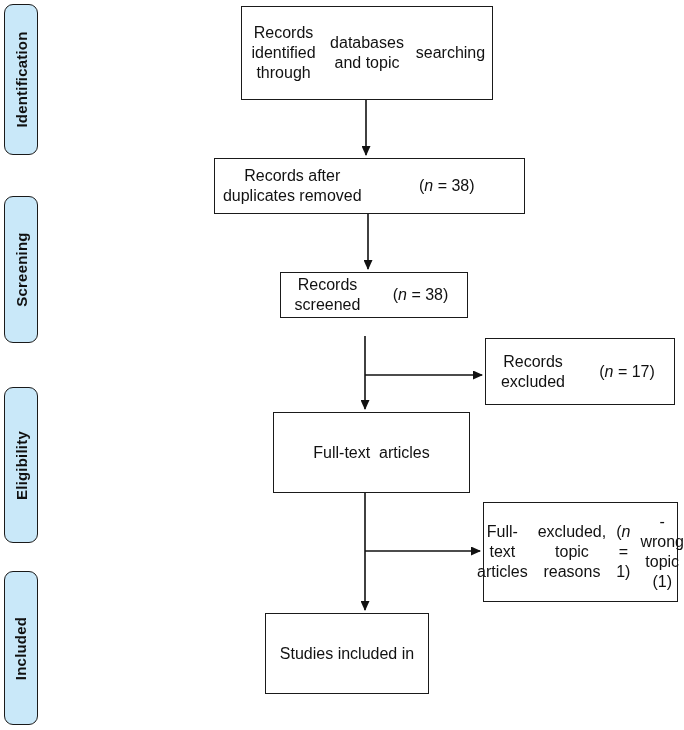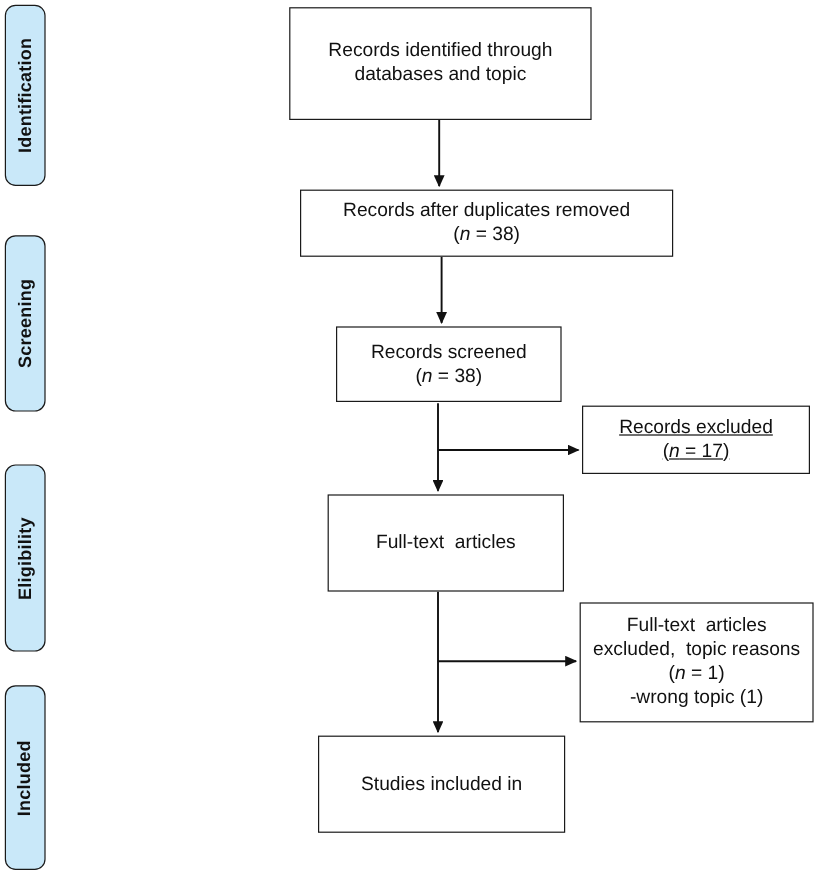"Records identified through" .fbox { flex-direction: column -> row }
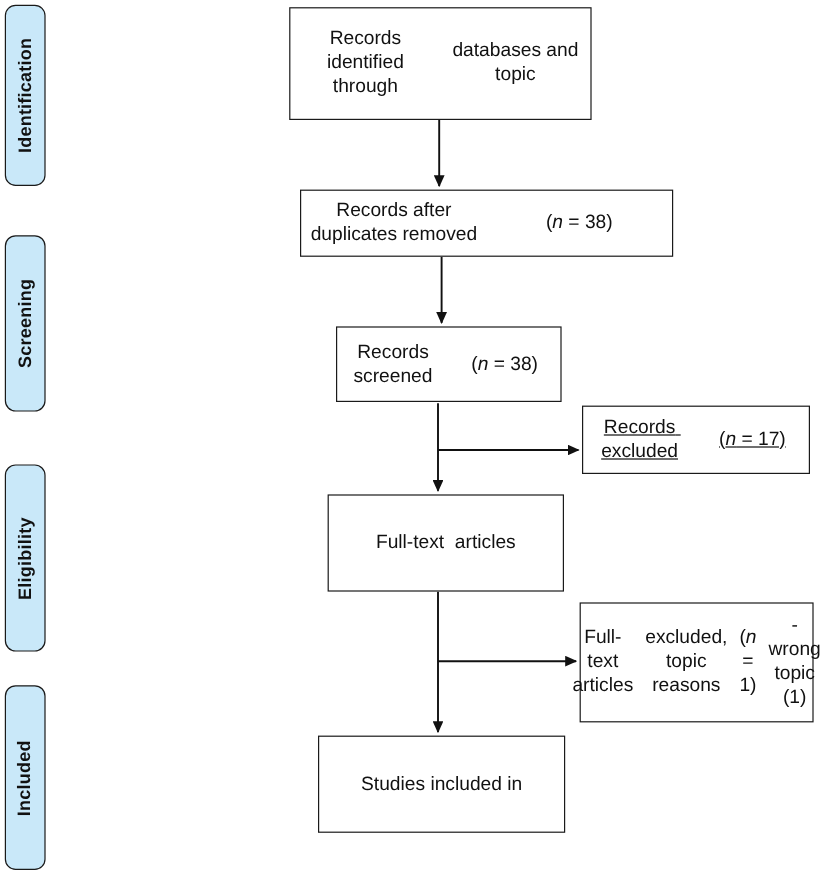"searching" div.line { html: none -> <div>searching</div> }
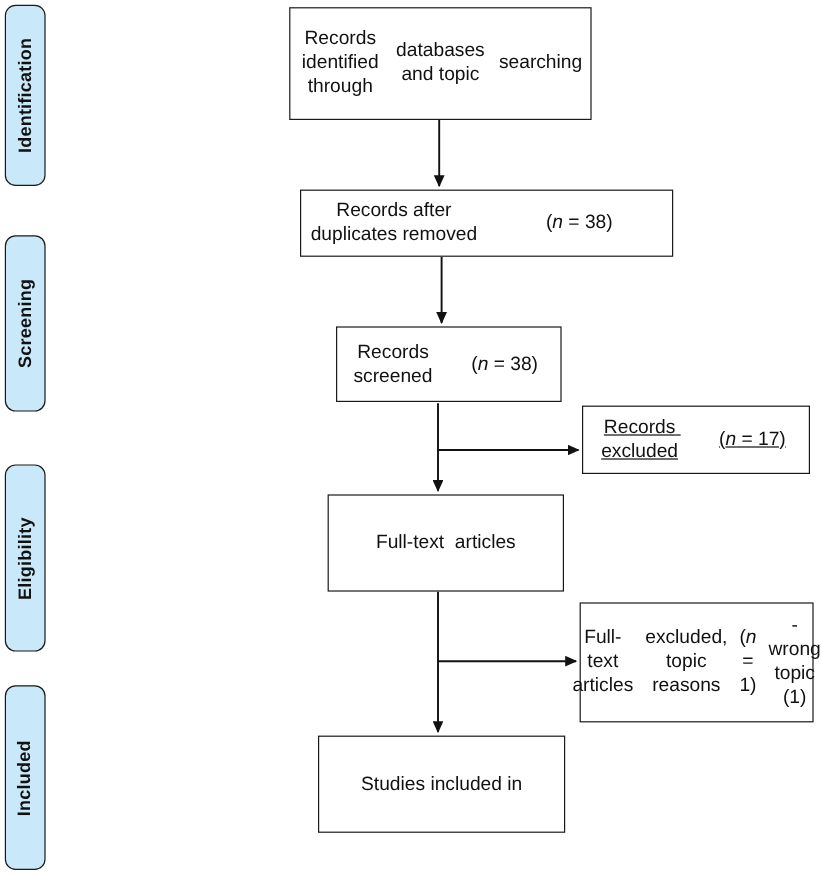"Records after duplicates removed" .box-records-duplicates { margin-left: 36px -> none }
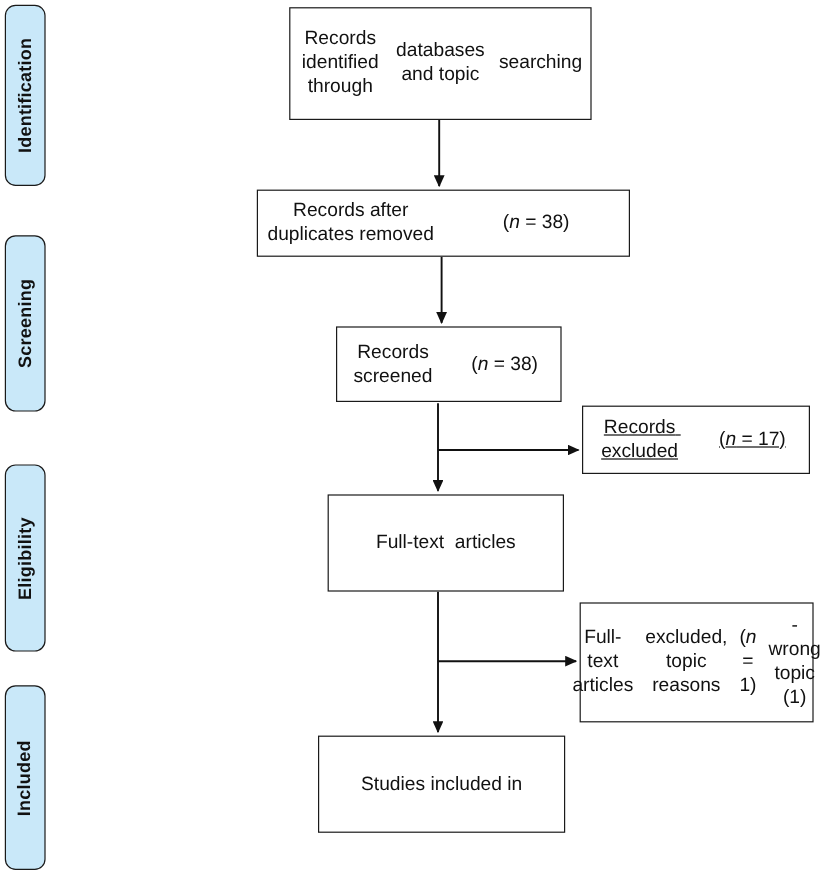"Records screened" .box-records-screened { height: 63px -> 46px }
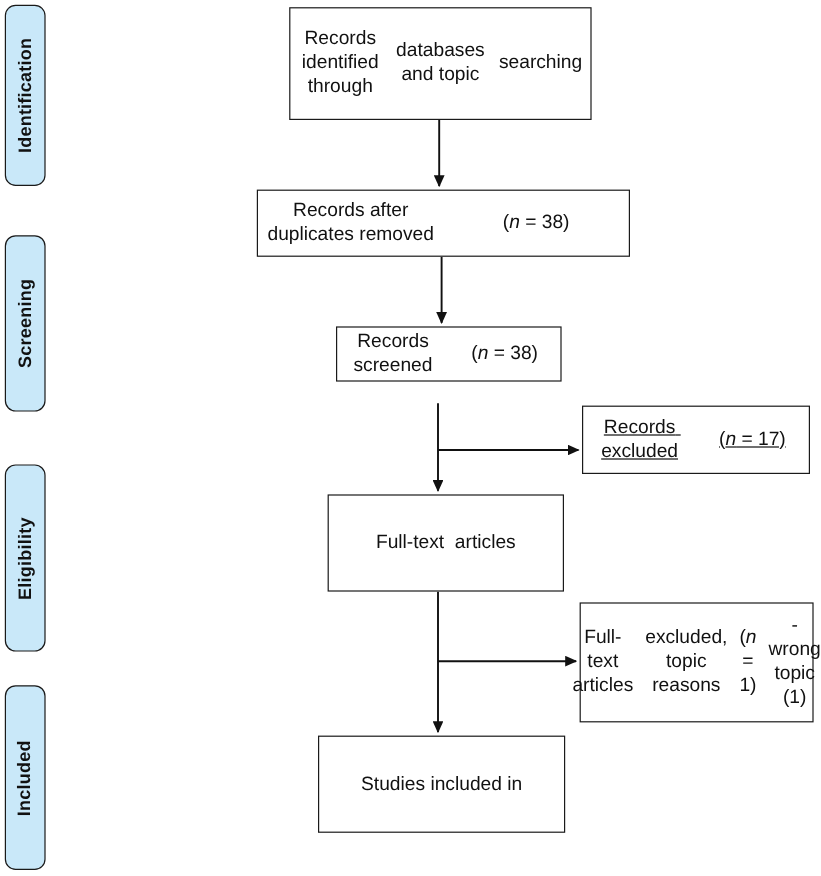"Records excluded" .box-records-excluded { height: 57px -> 67px; text-decoration: underline -> none }
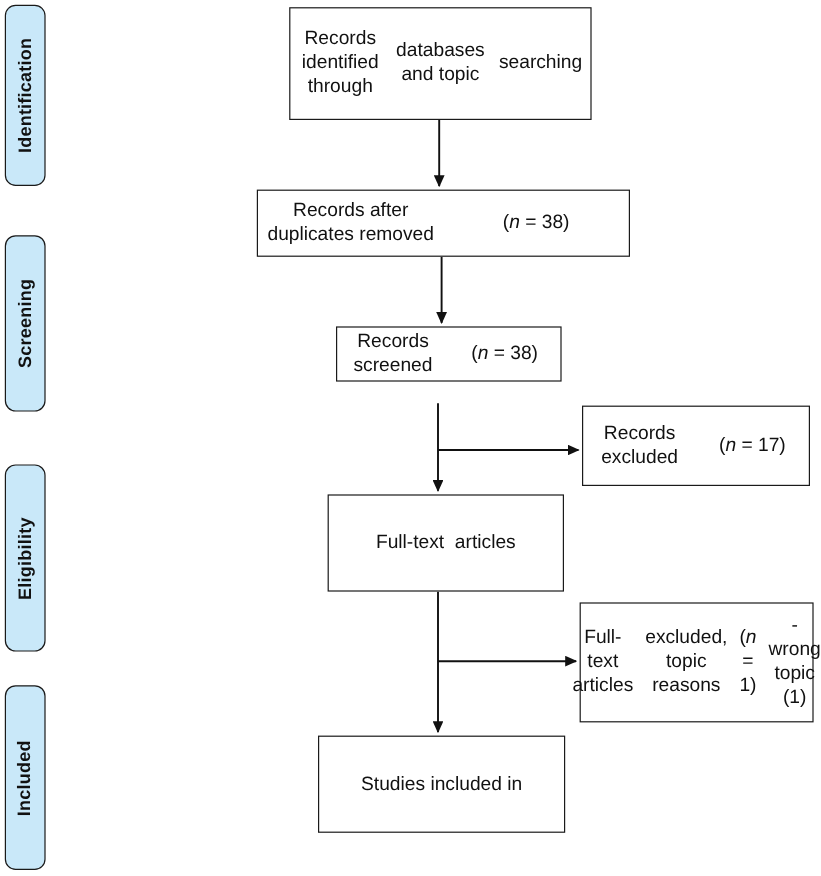"Studies included in" .box-studies-included { width: 206px -> 164px }
